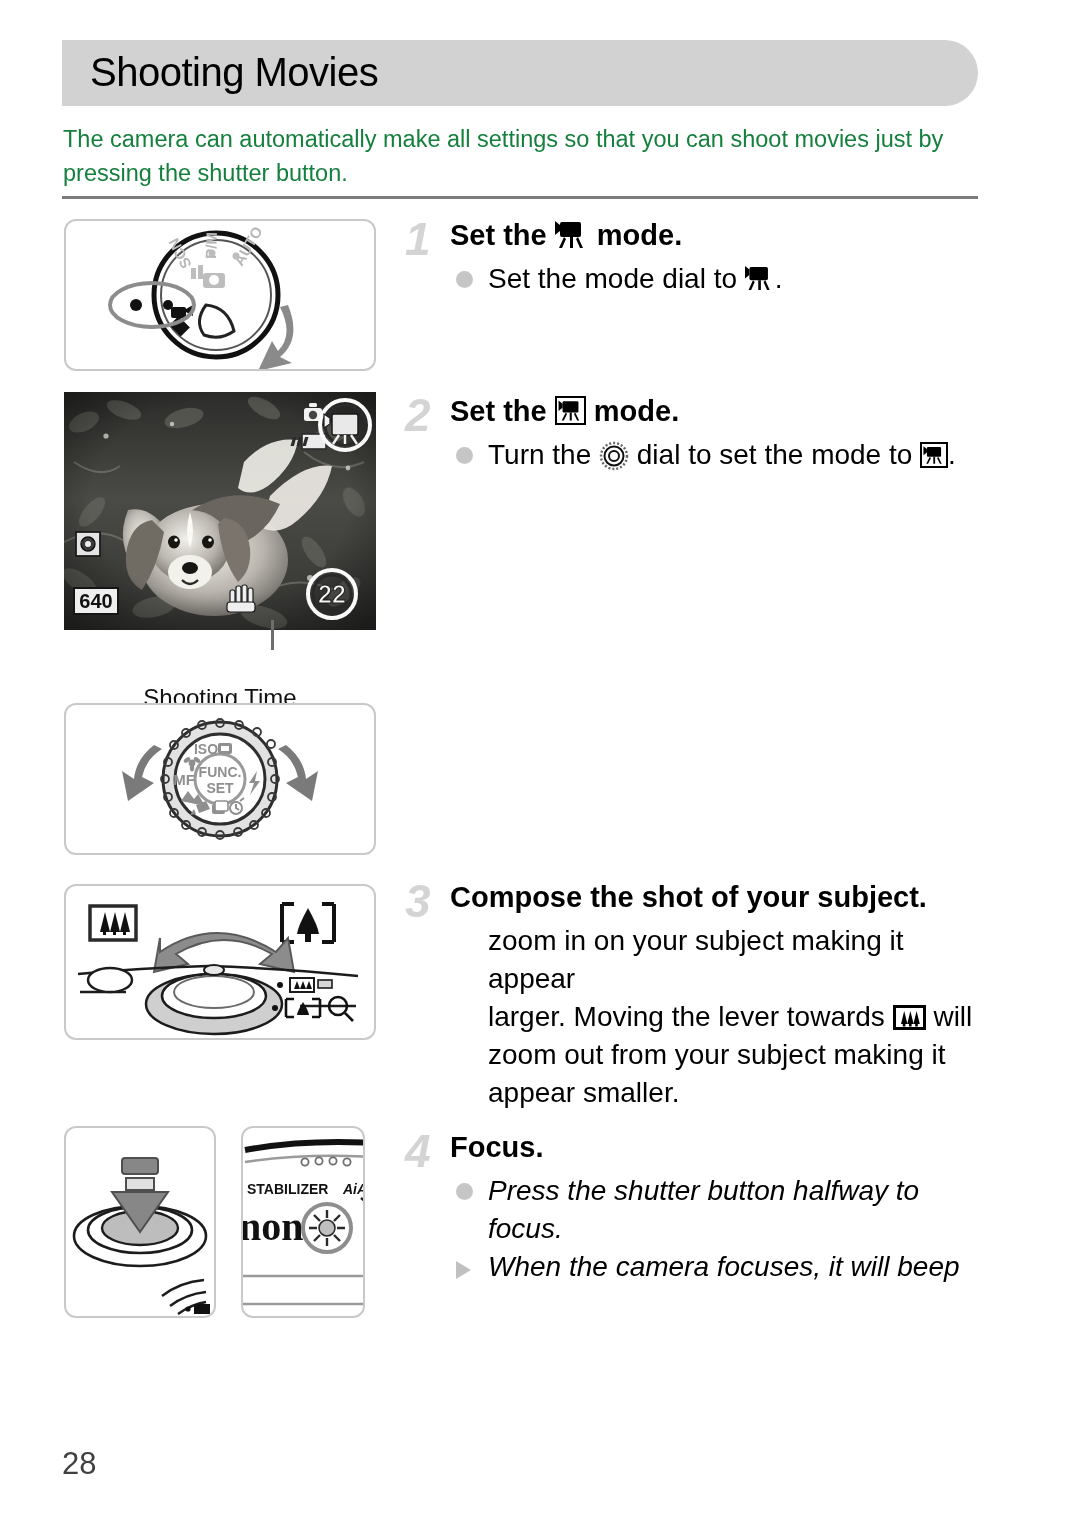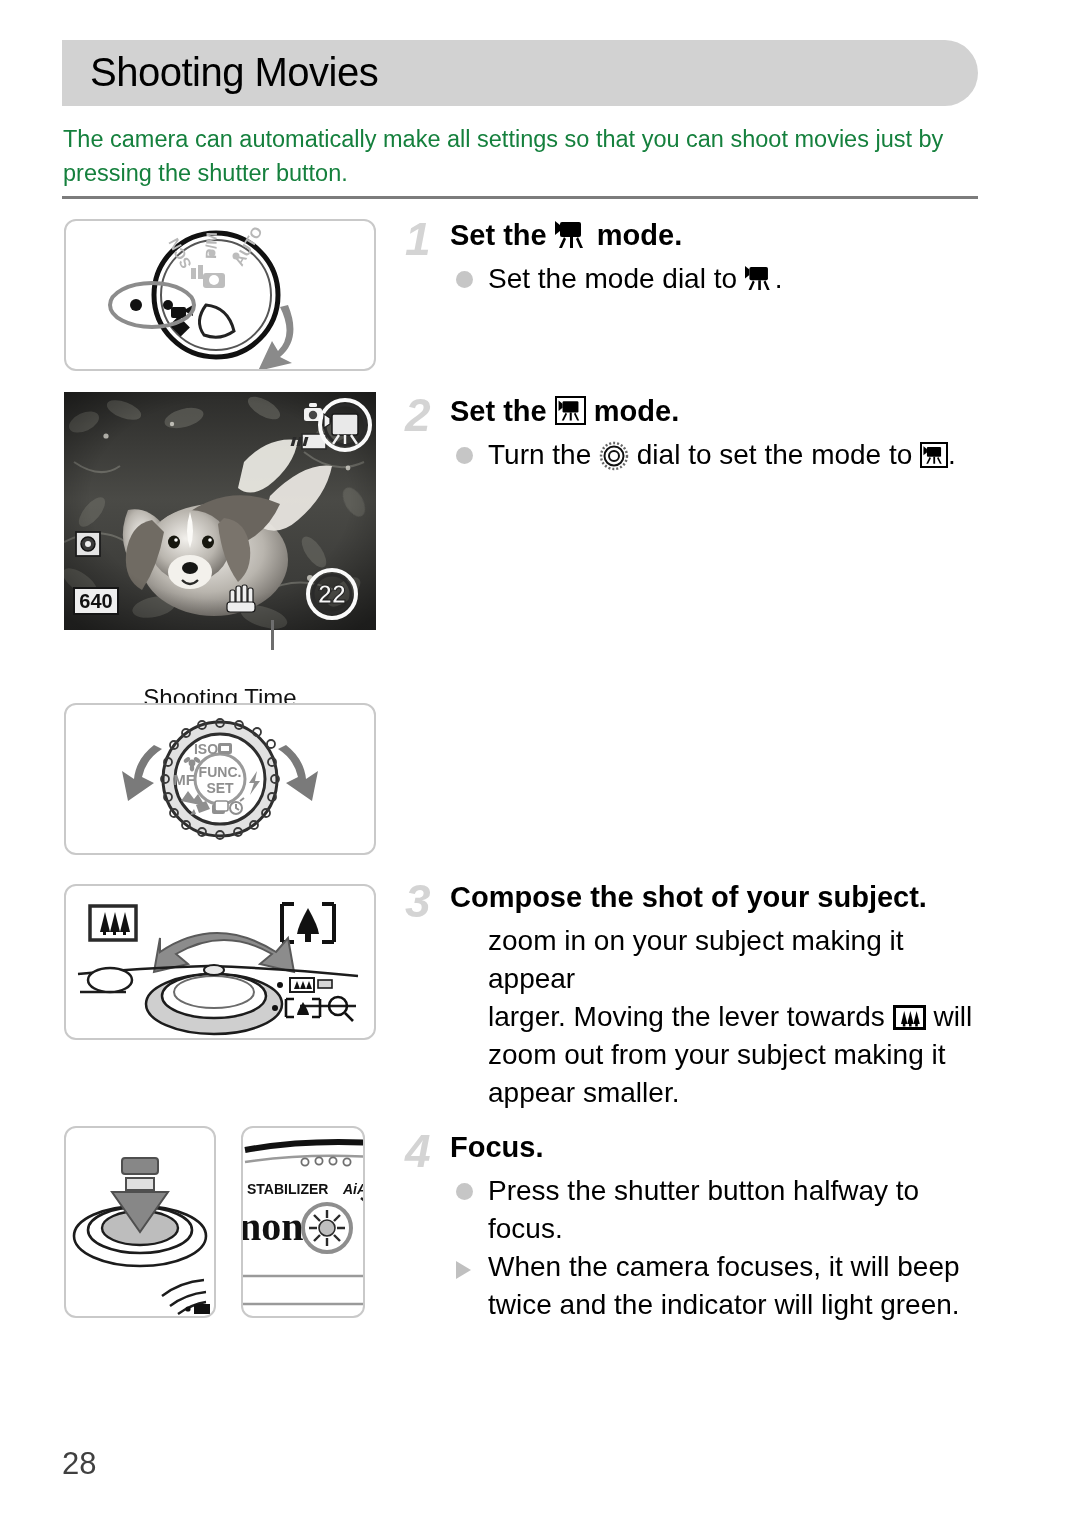"Press the shutter button halfway" div.step-body { font-style: none -> italic }
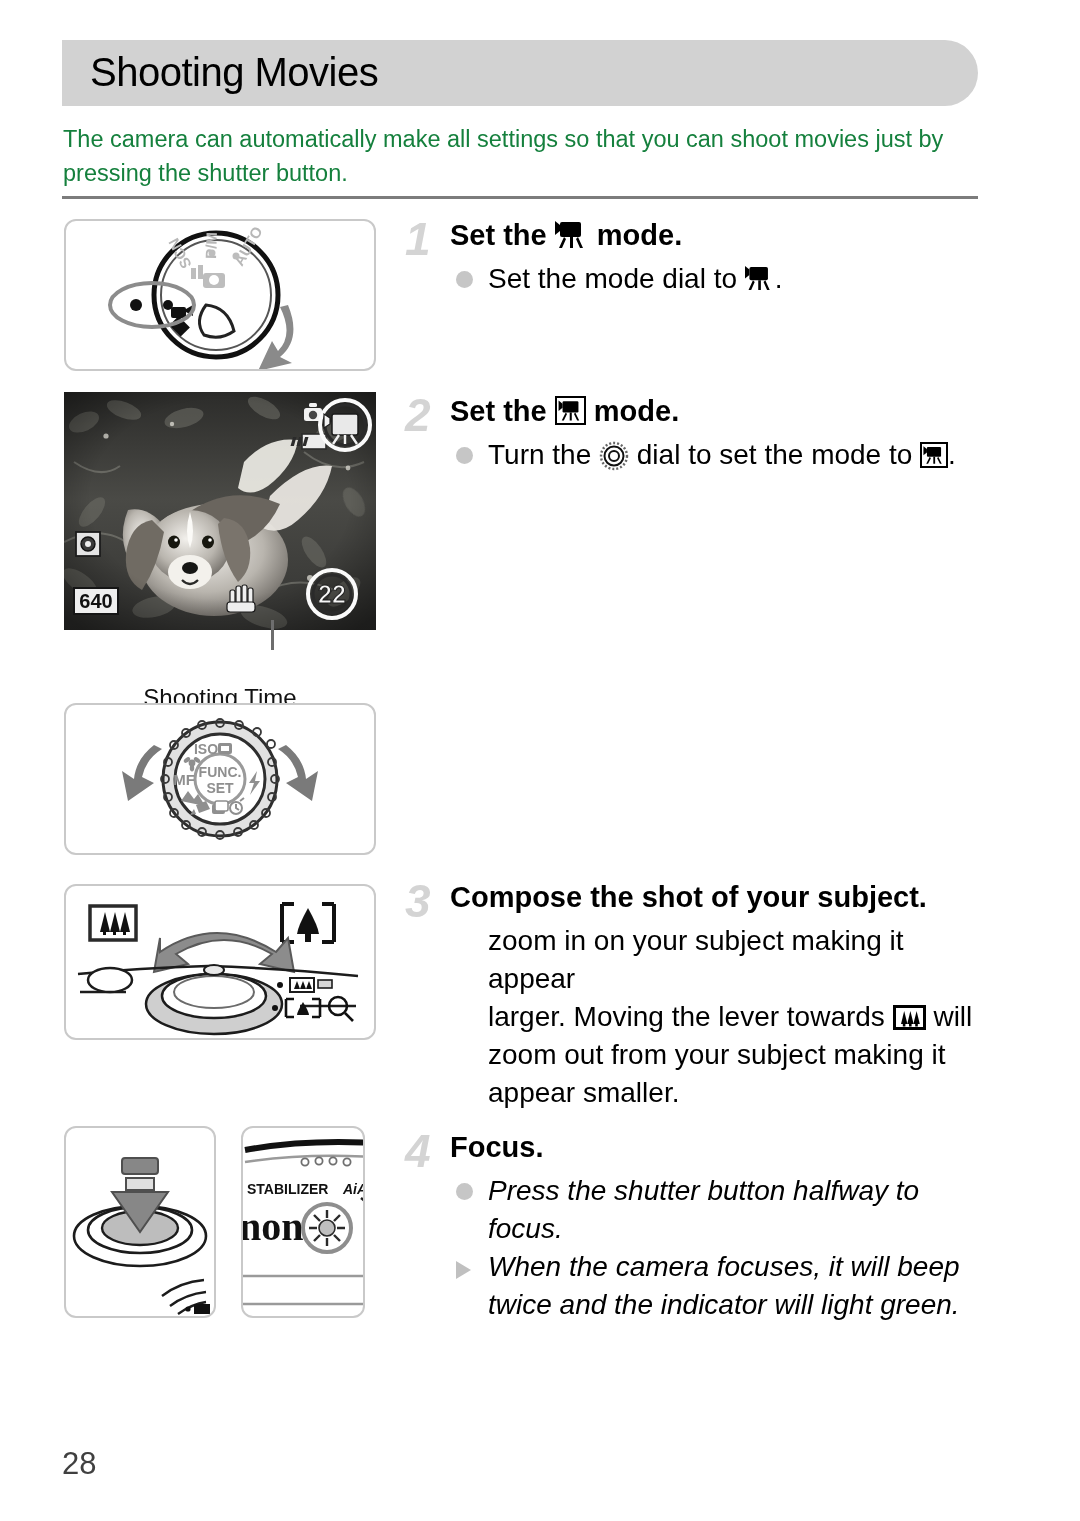"twice and the indicator will" div.cont-line { html: <div>twice and the indicator will light green.</div> -> none }
